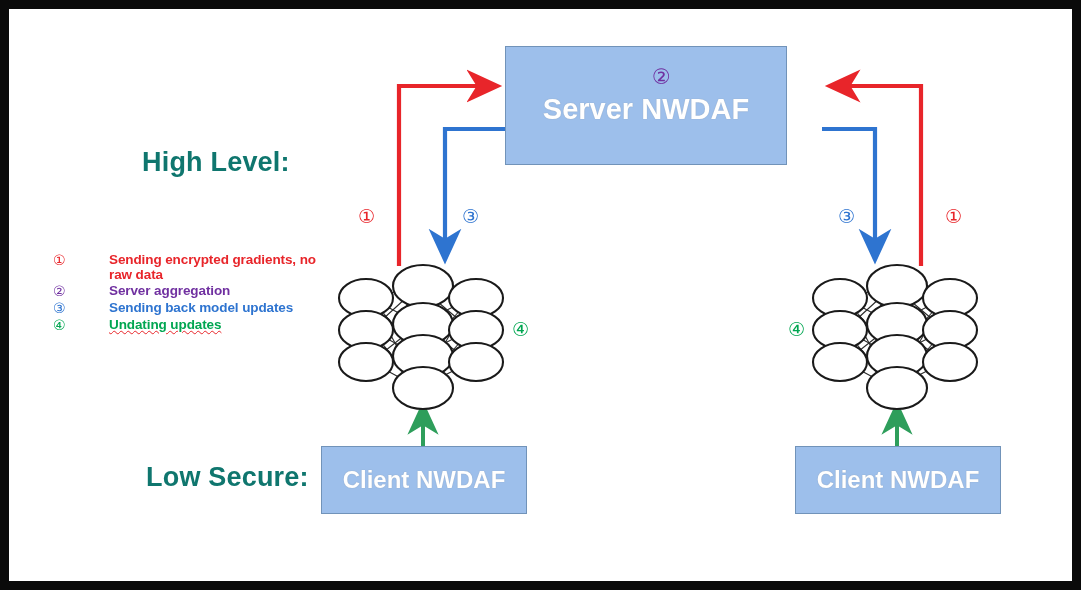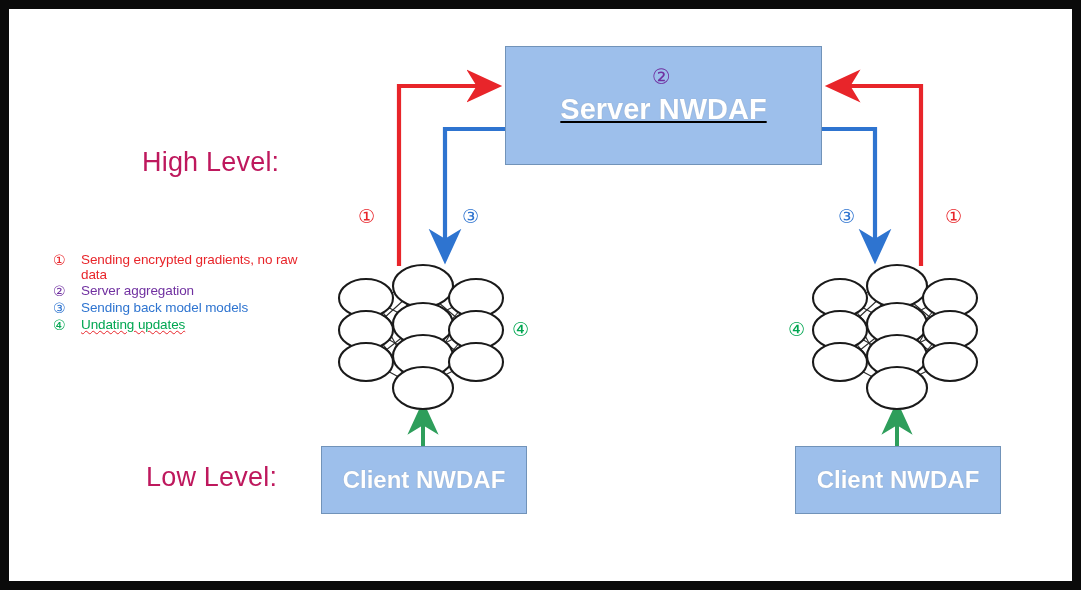"Server NWDAF" #server-box { text-decoration: underline -> none; width: 317px -> 282px }
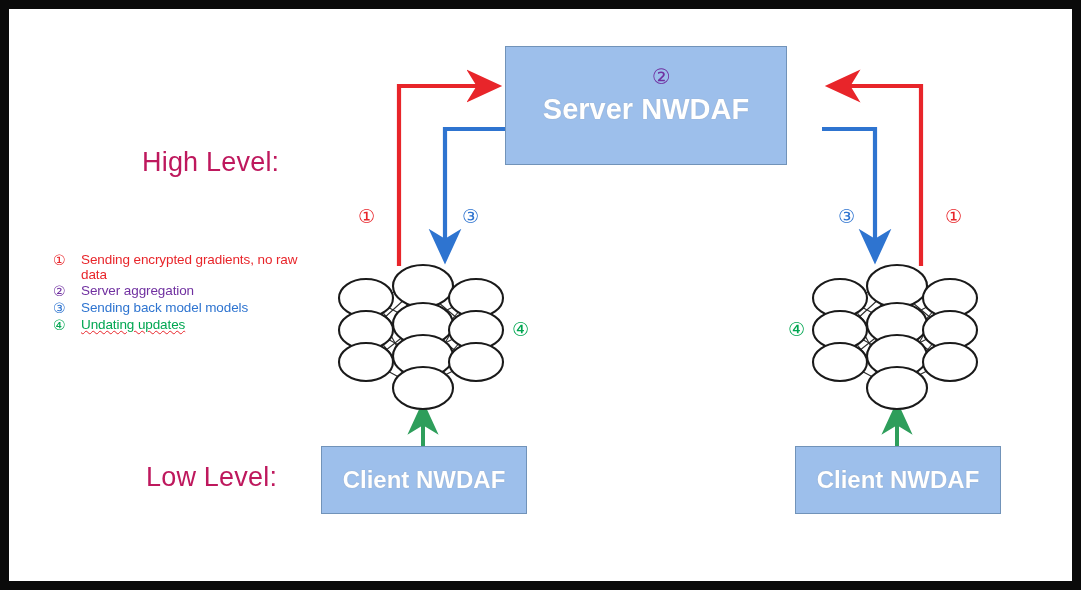"High Level:" .level-label { color: #be185d -> #0f766e; font-weight: normal -> bold }
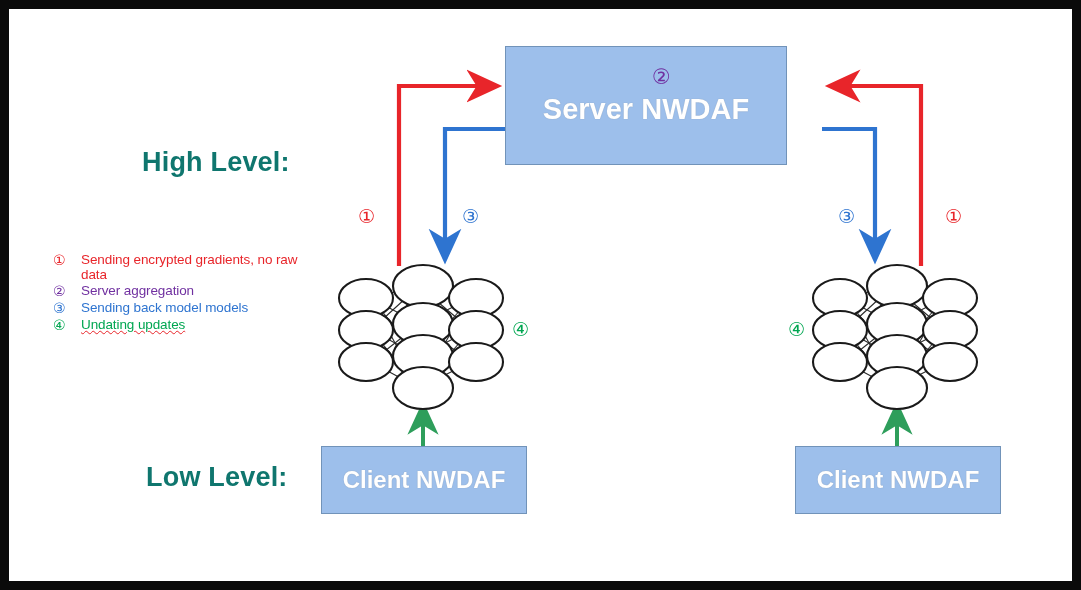"Sending encrypted gradients, no raw" .legend-text { font-weight: normal -> bold; margin-left: none -> 28px }
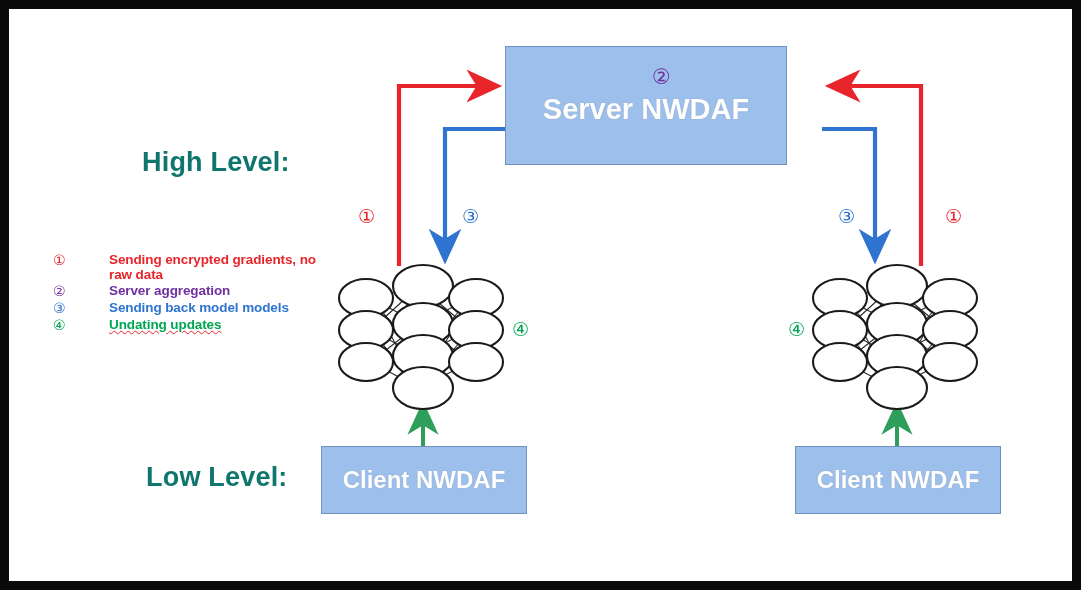"Sending back model models" span.legend-text { text: models -> updates }
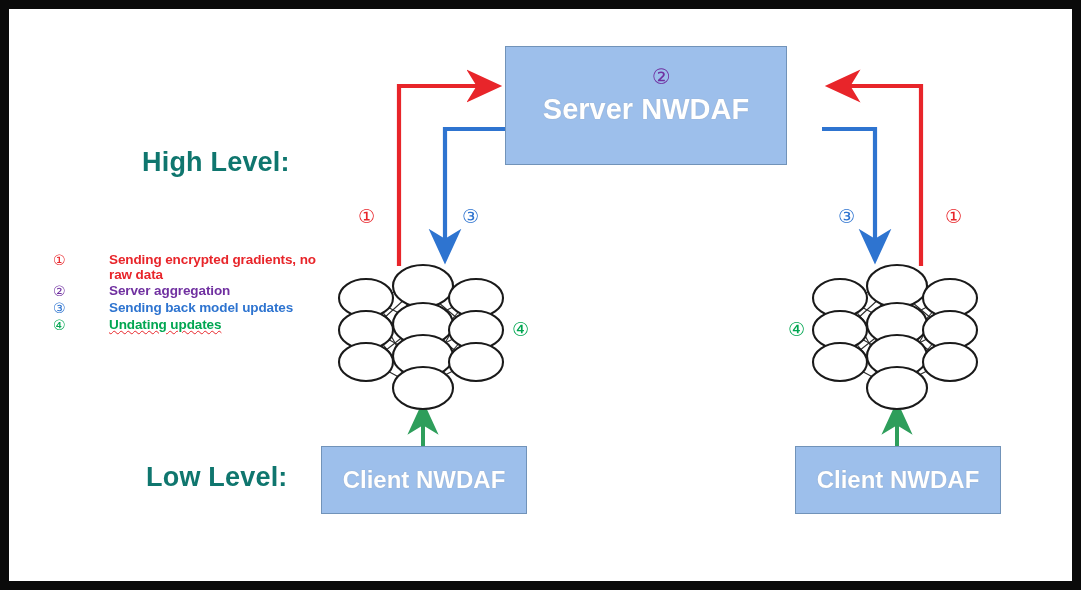"Low Level:" div.level-label { text: Level -> Secure }
